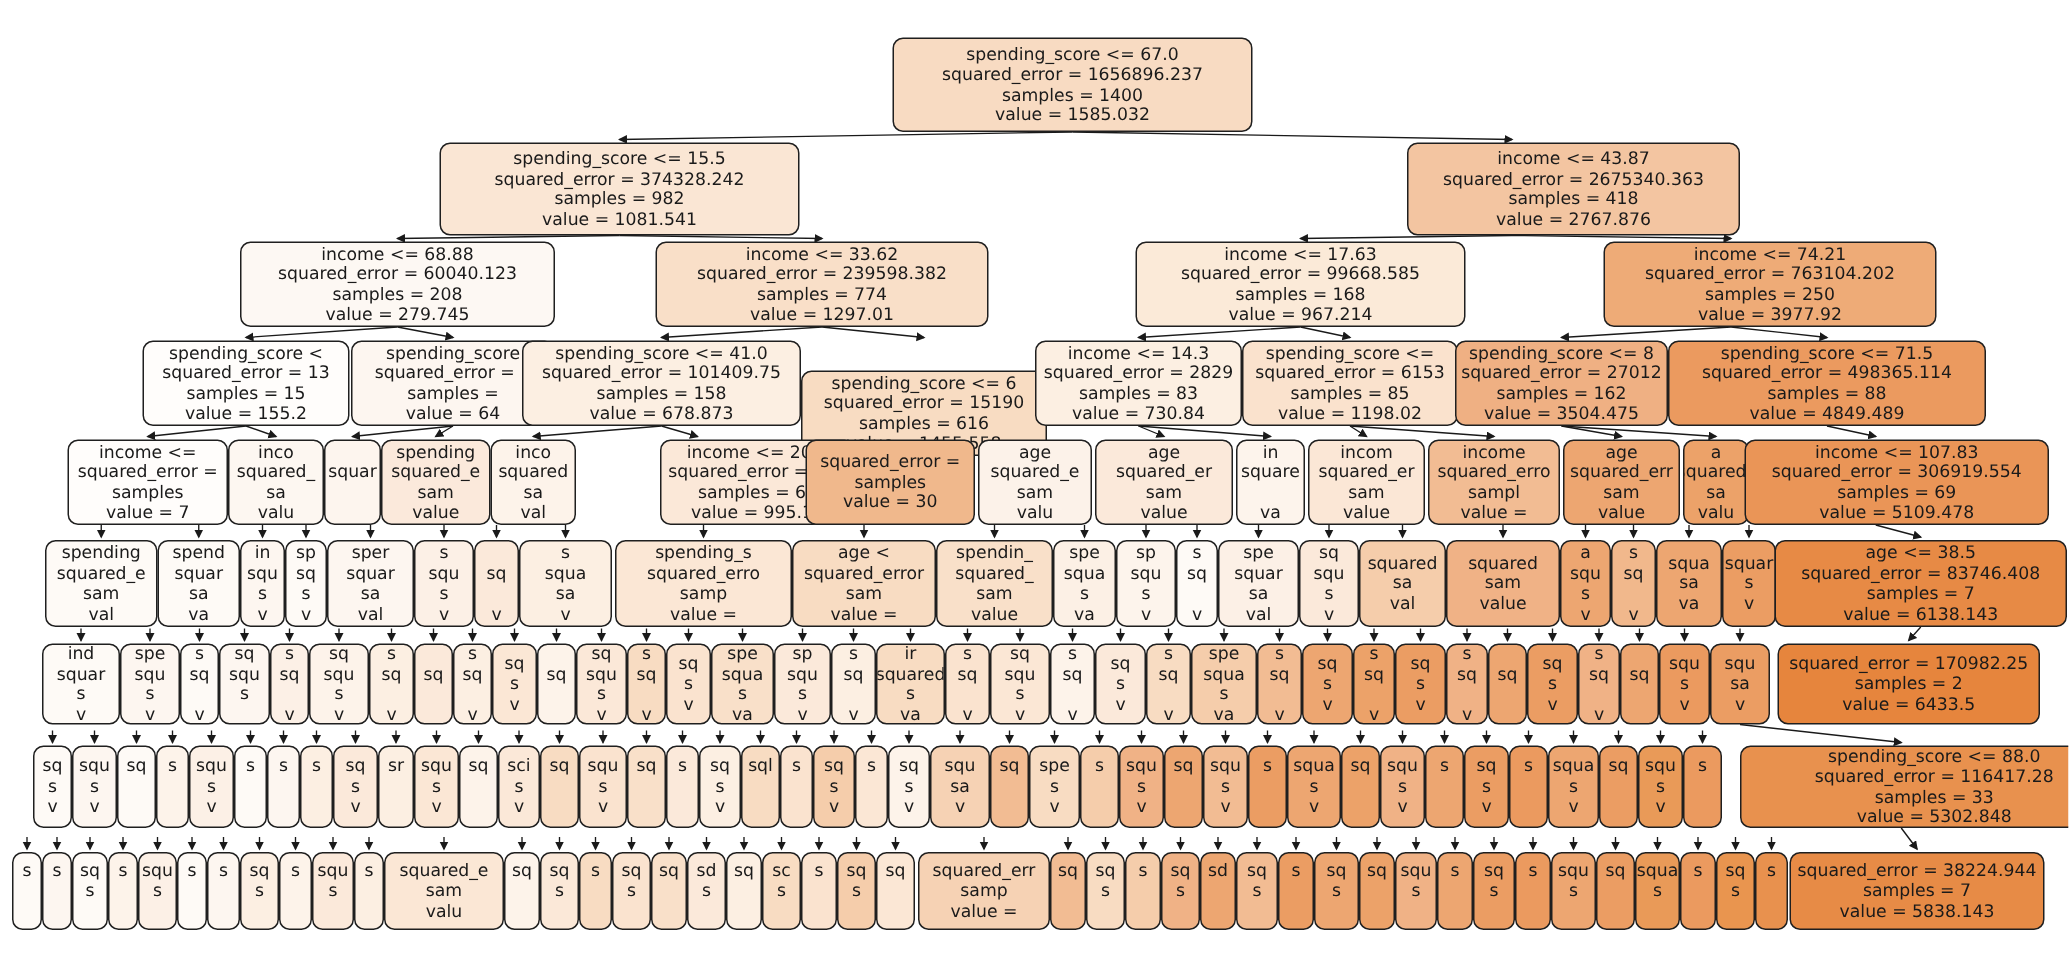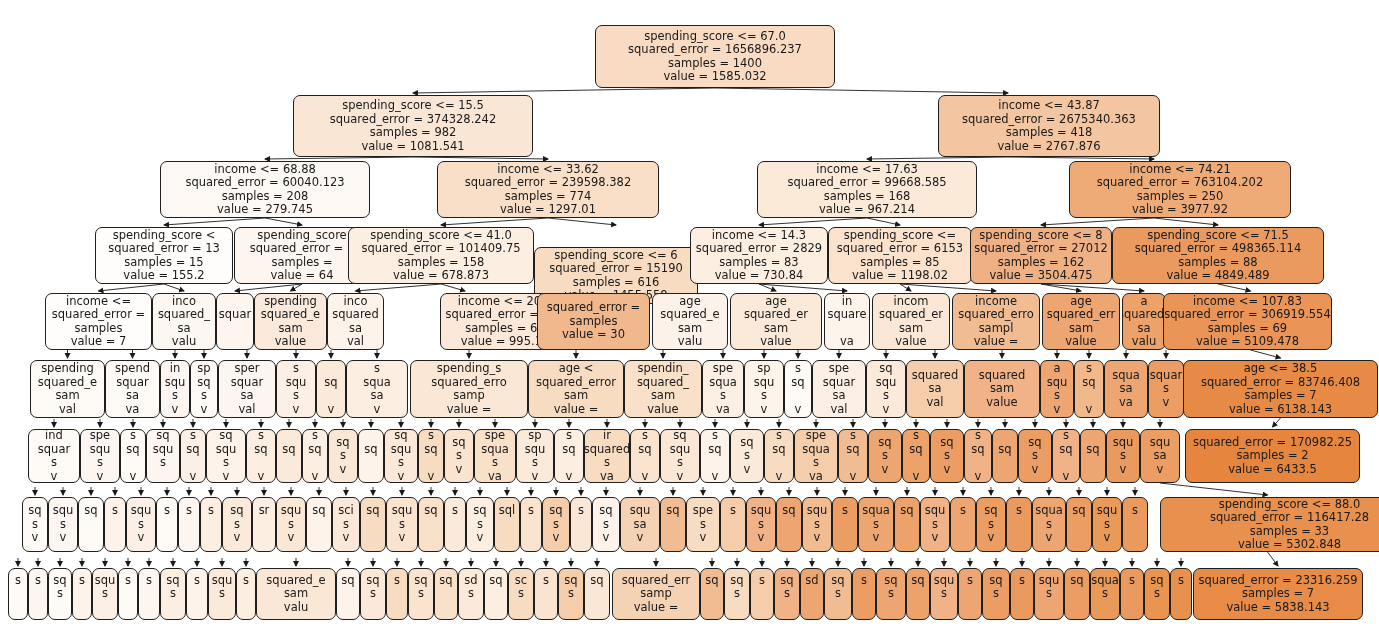"income <= 107.83" div.node { width: 169px -> 203px }
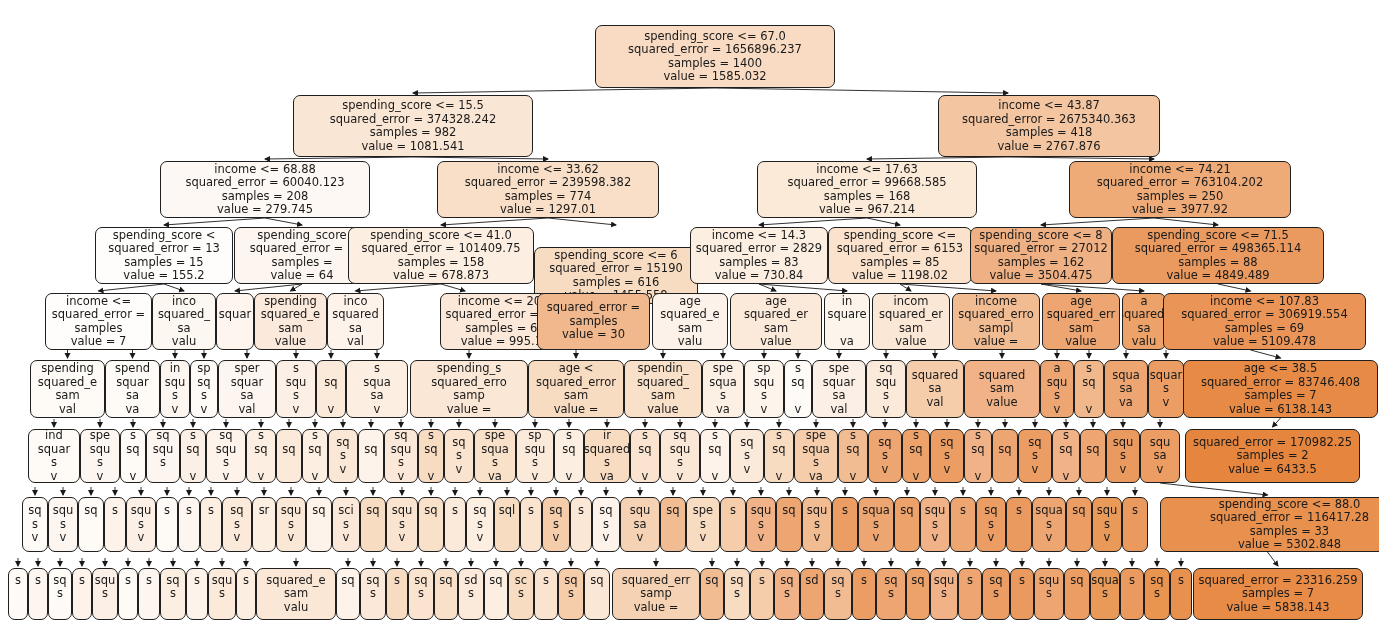"squared_error = 23316.259" div.line { text: 23316.259 -> 38224.944 }
